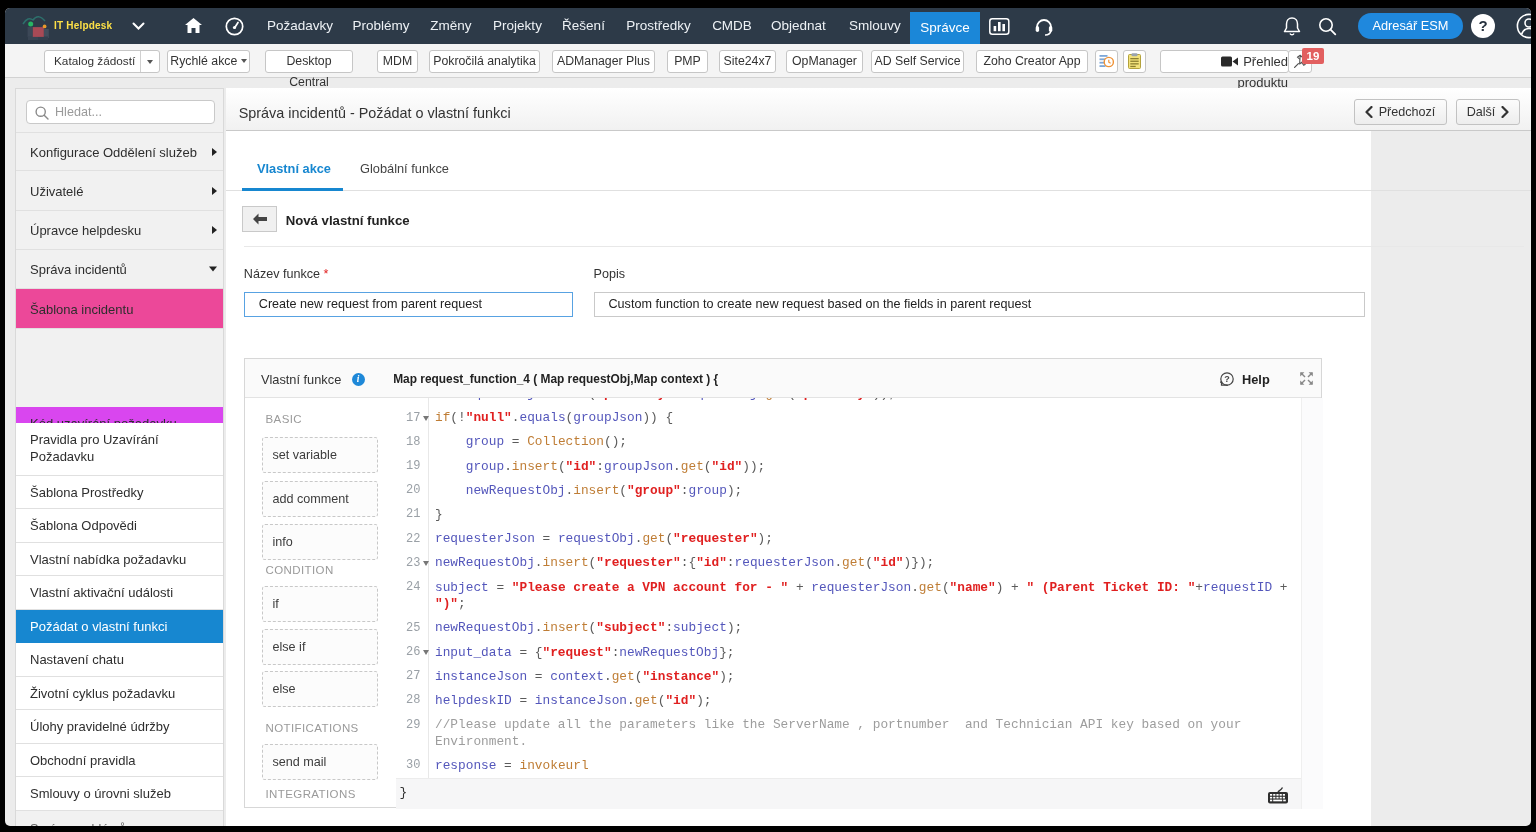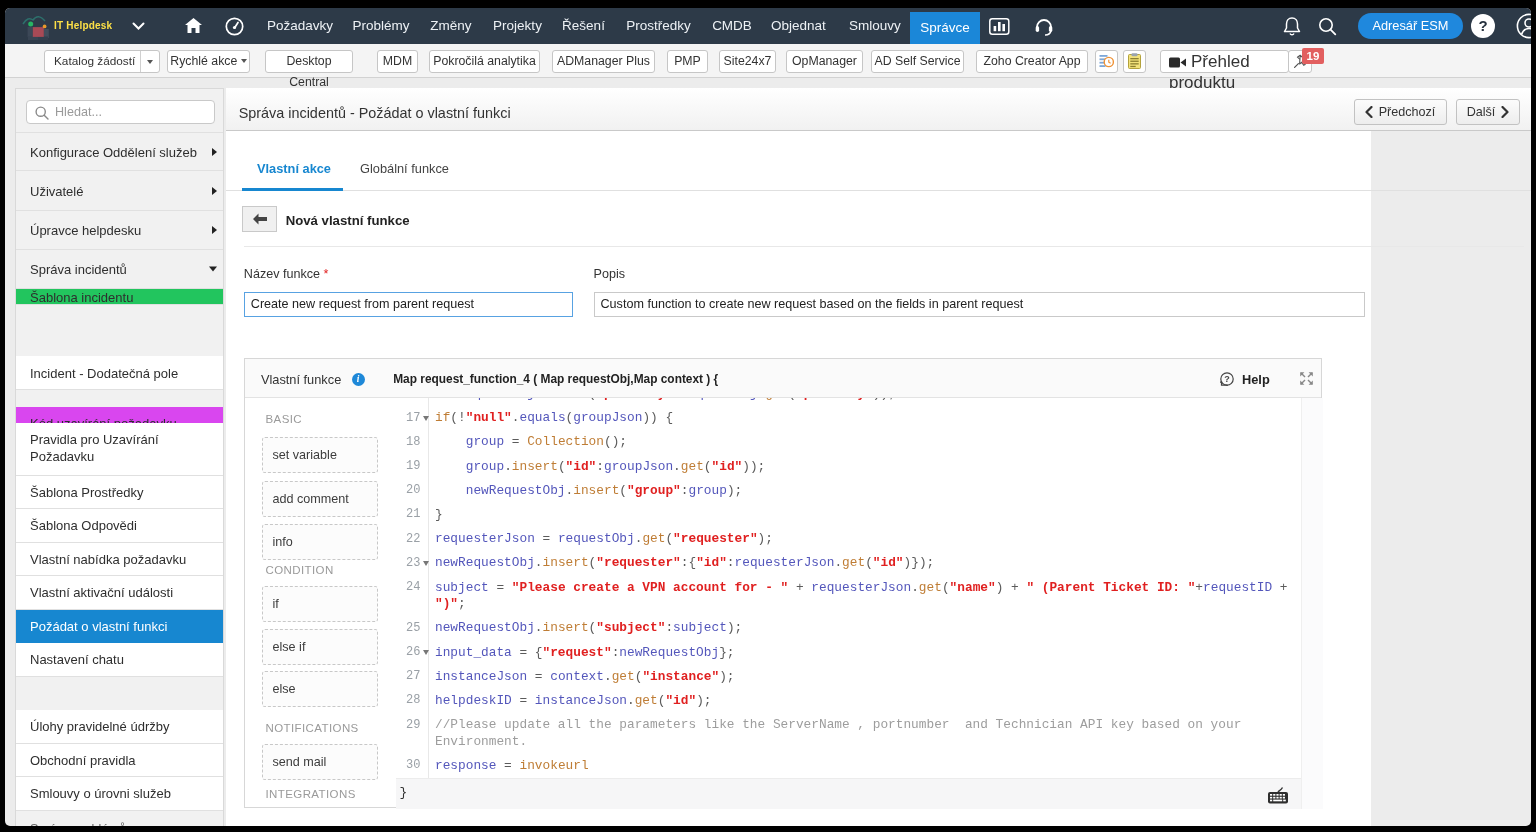"Přehled produktu" div.tbtn { font-size: 17px -> 13px; text-align: left -> right }
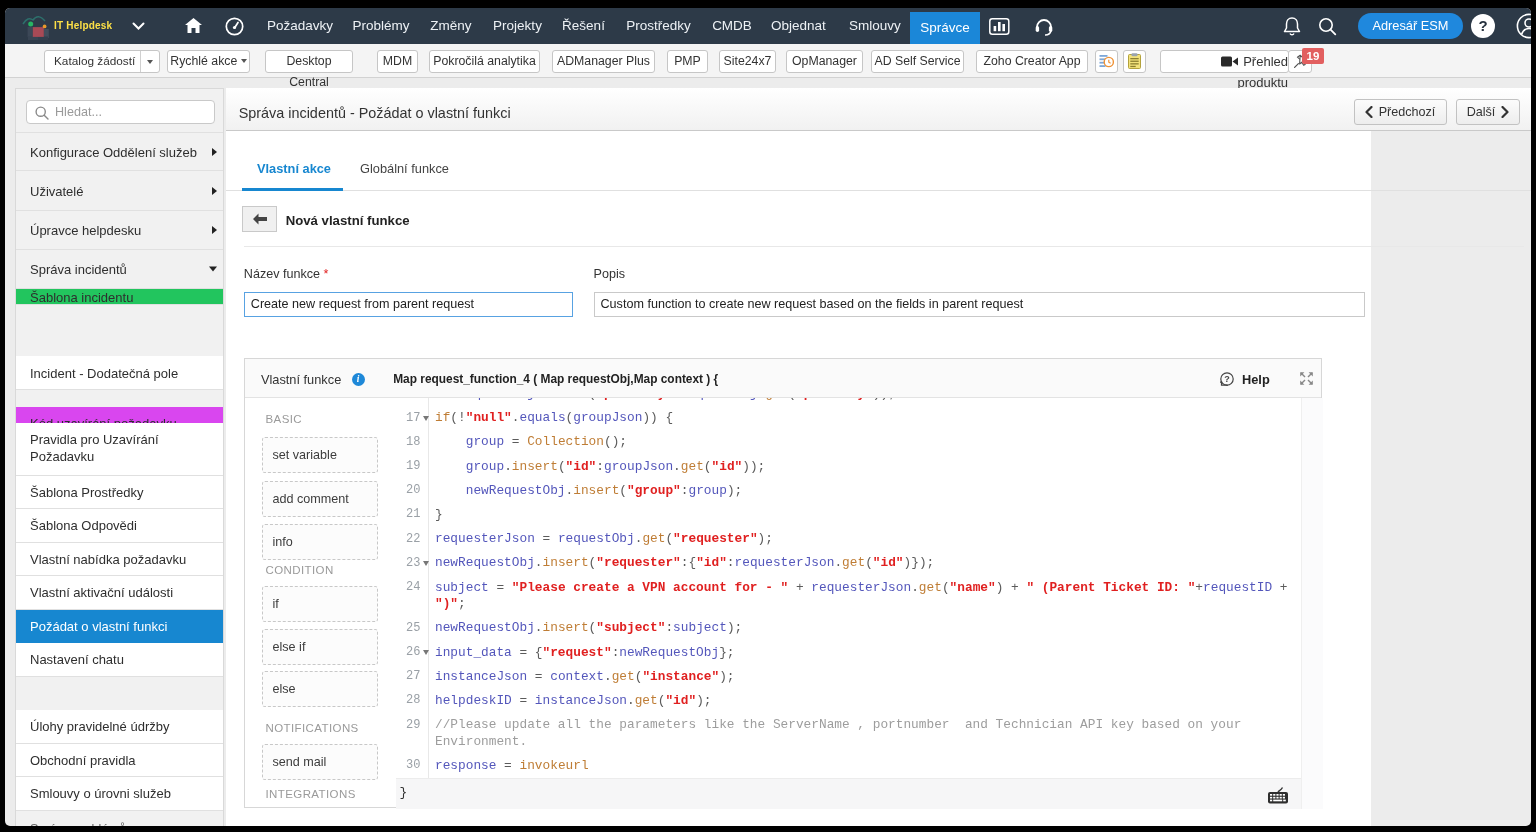"Šablona incidentu" div.srow { background: #22c55e -> #ec4899; height: 16px -> 40px }
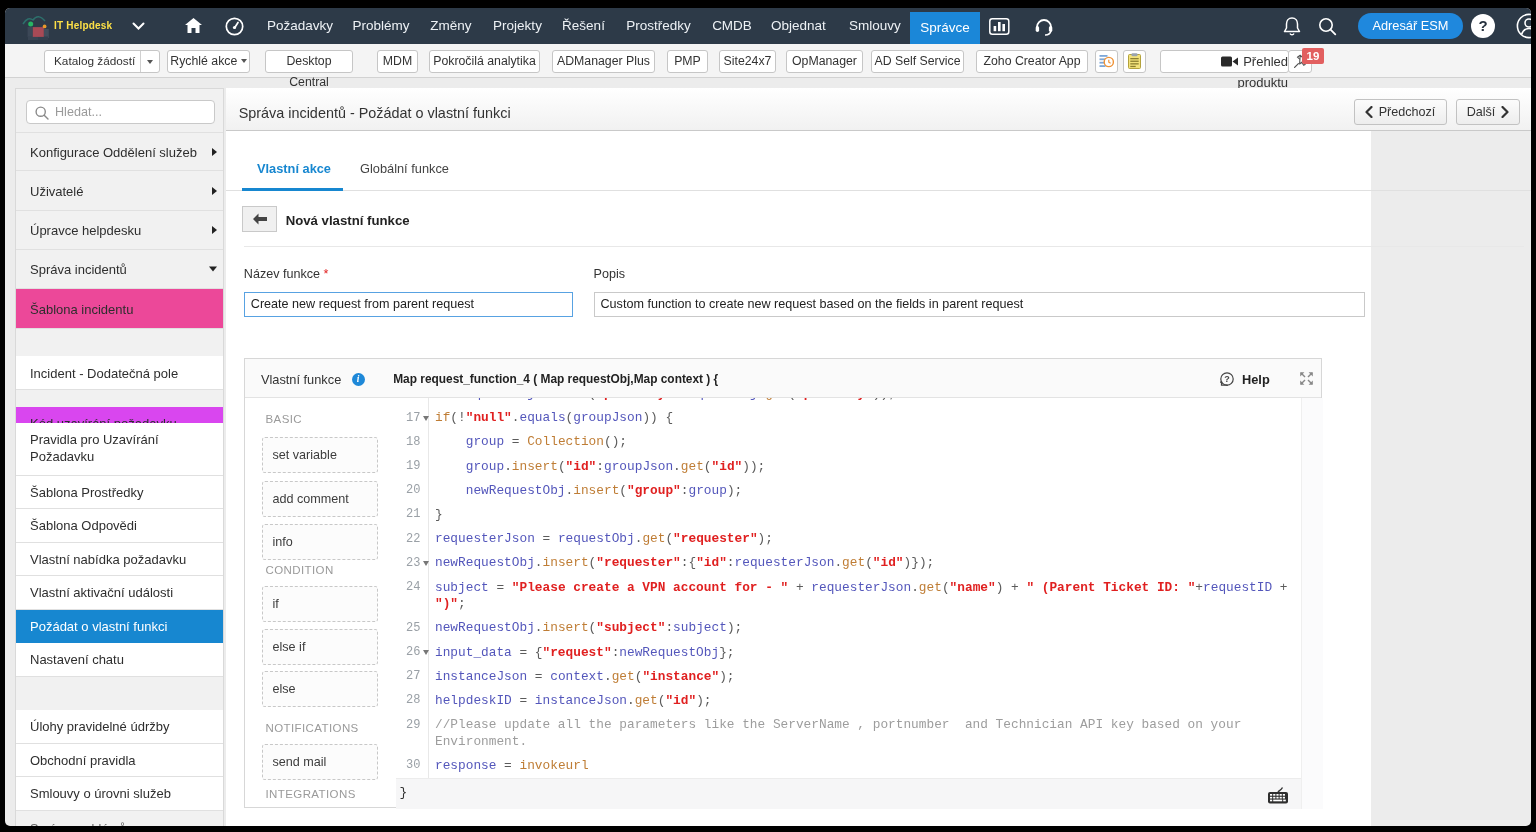"Create new request from parent" .inp { padding-left: 6px -> 14px }
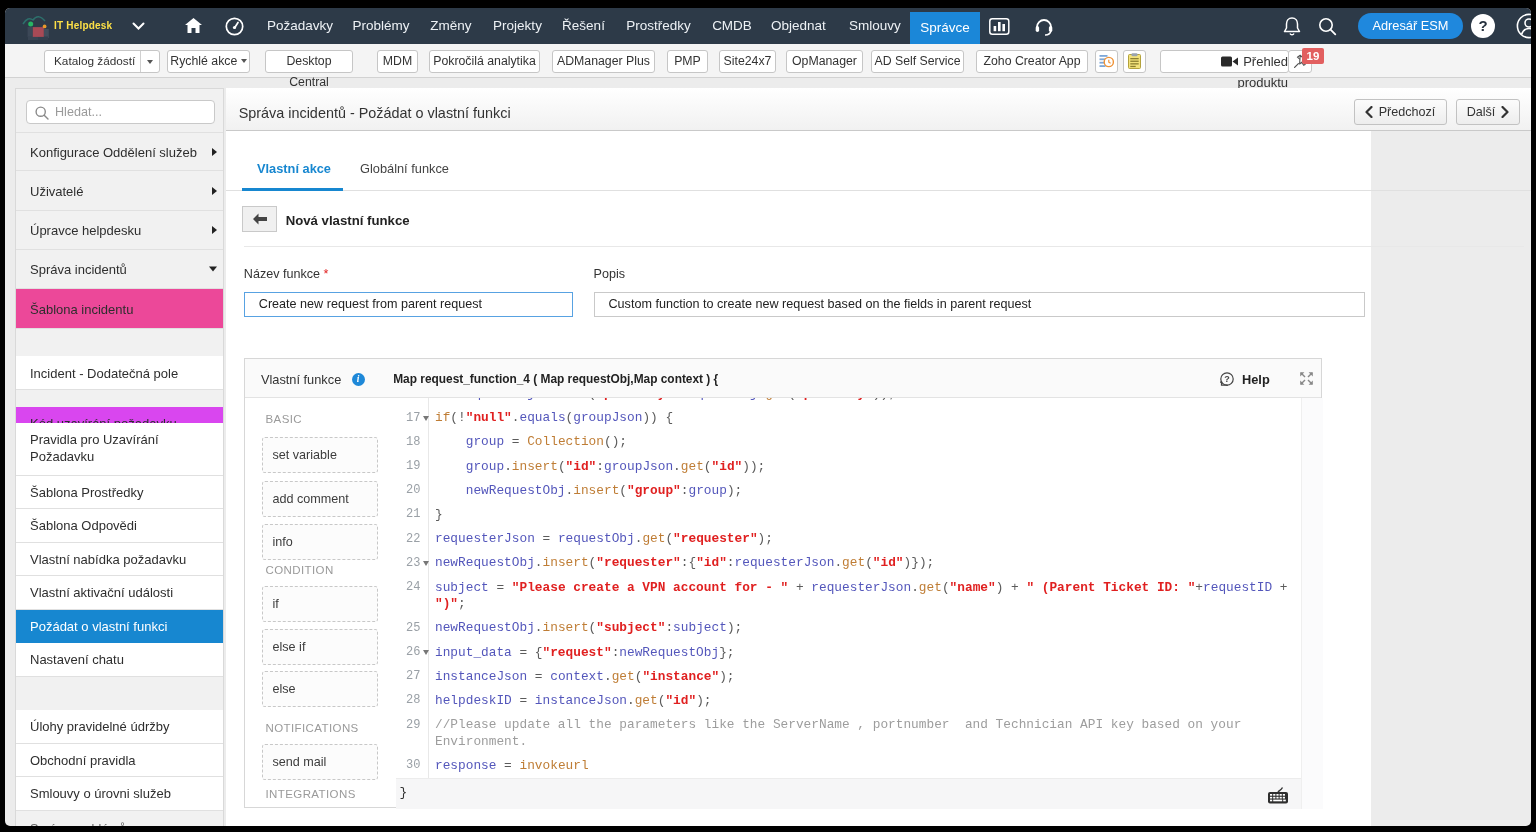"Incident - Dodatečná pole" div.srow { html: <div> <span>Incident - Dodatečná pole</span> </div> -> none }
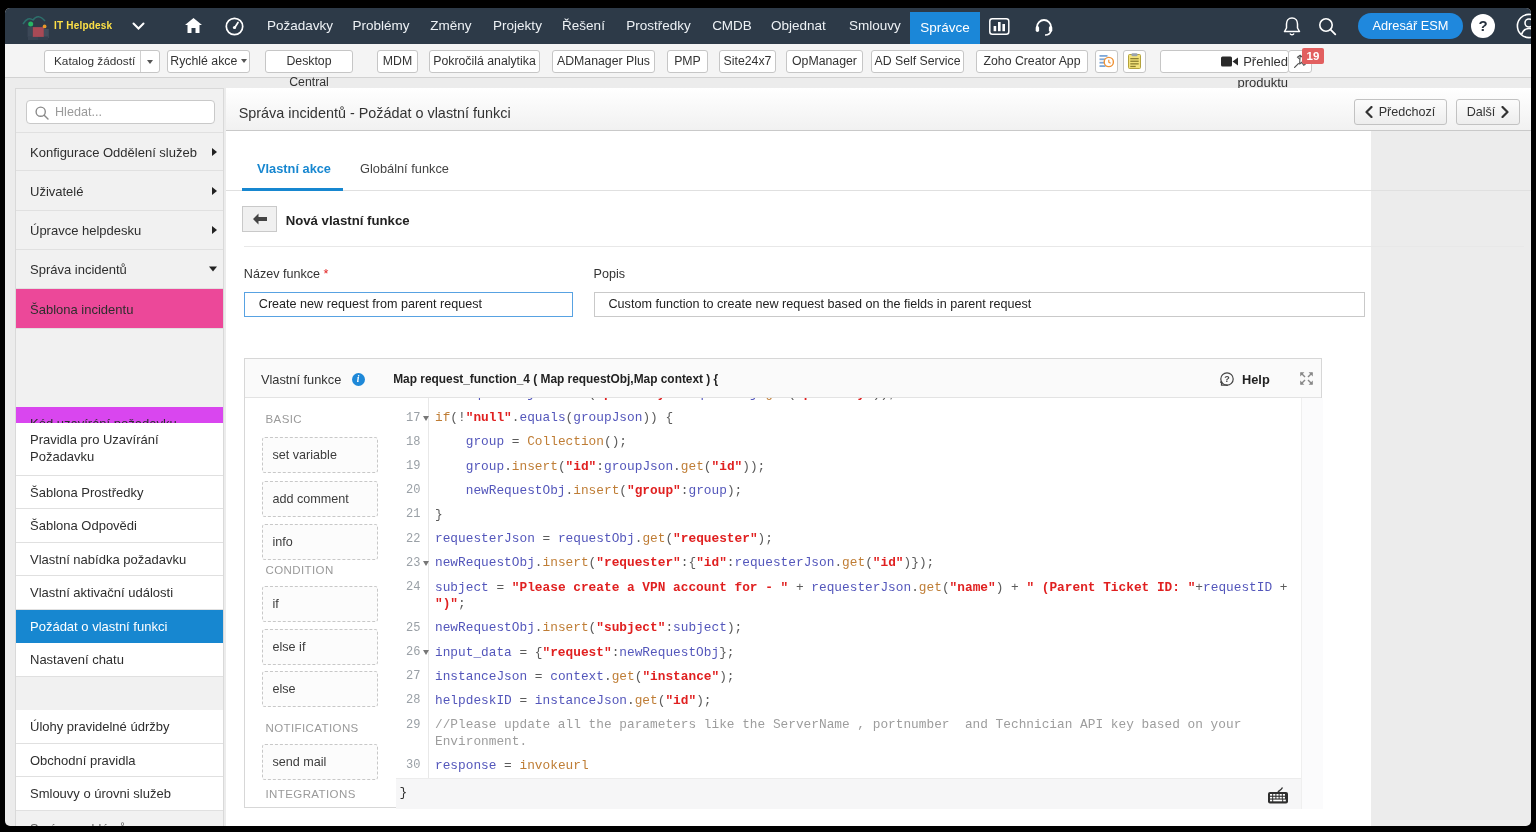"Životní cyklus požadavku" div.srow { html: none -> <div> <span>Životní cyklus požadavku</span> </div> }
